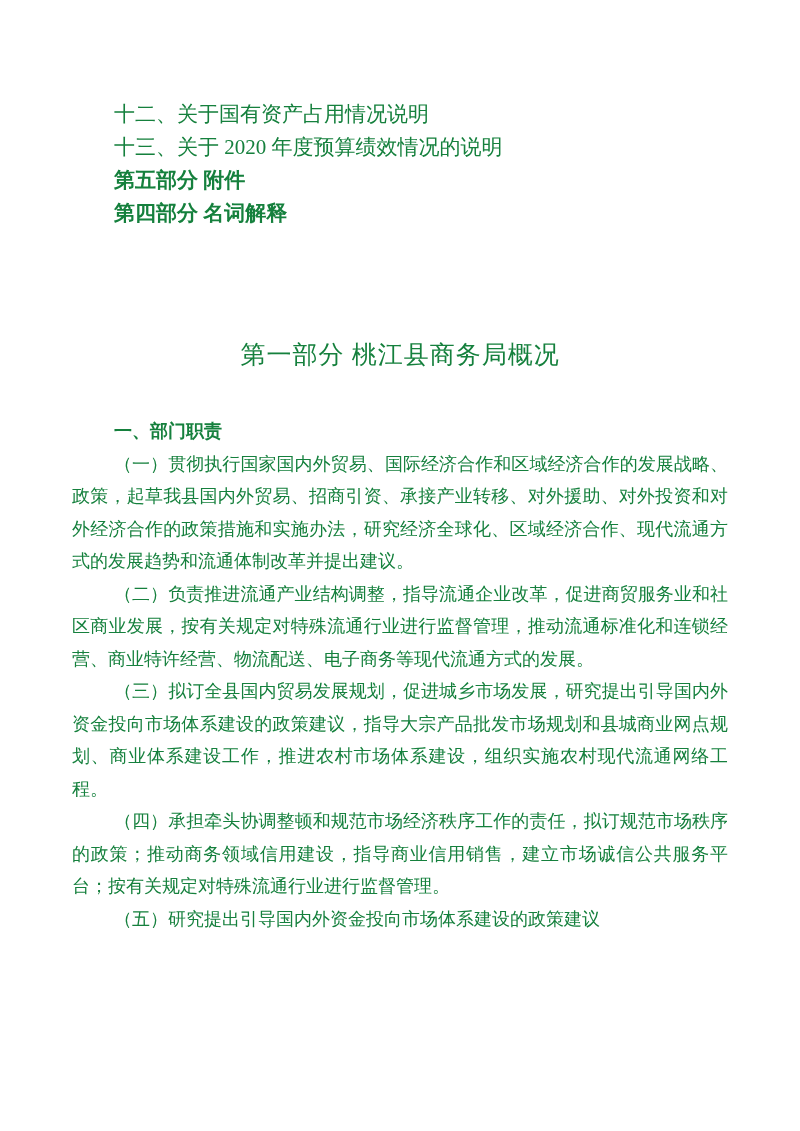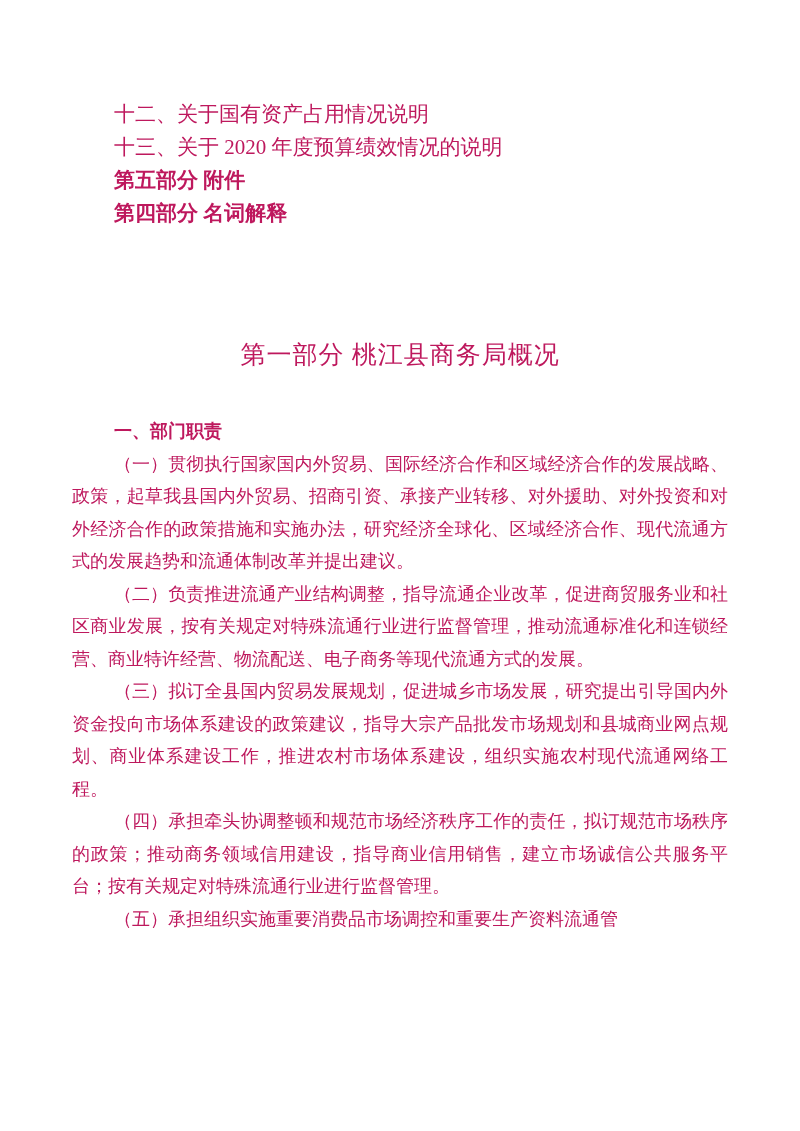"十二、关于国有资产占用情况说明" .page { color: #be185d -> #15803d }
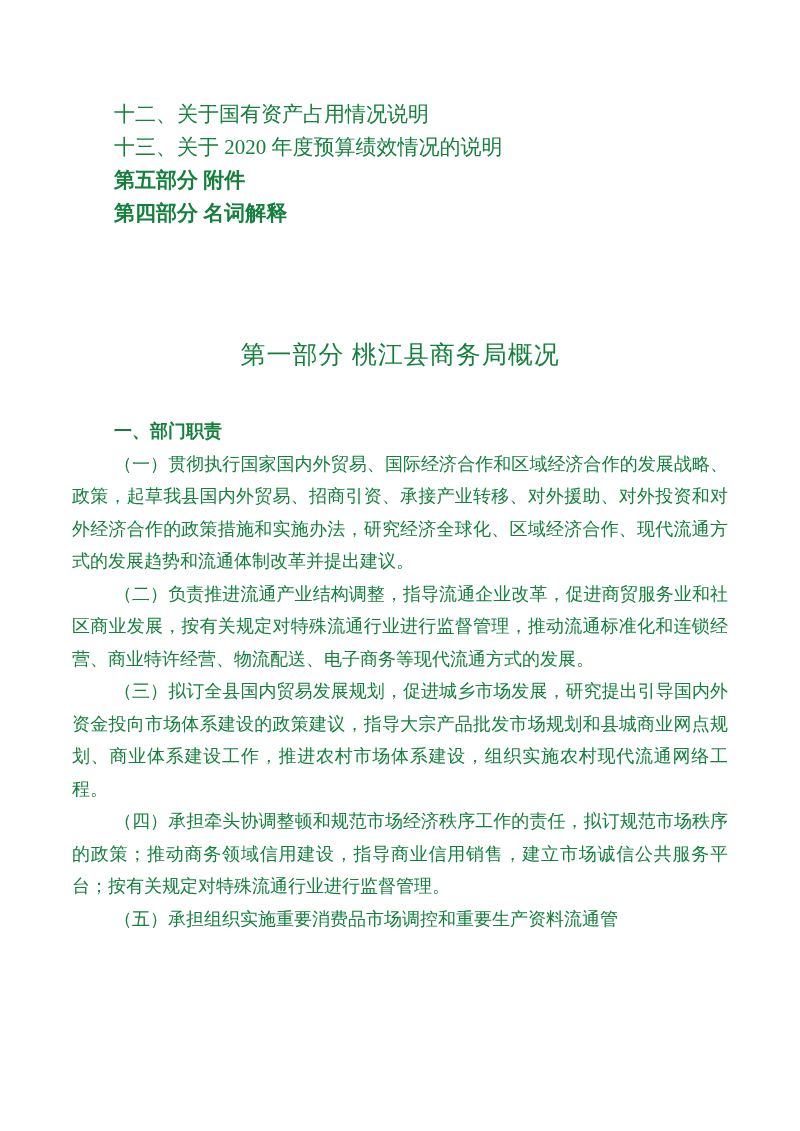"（五）承担组织实施重要消费品市场调控和重要生产资料流通管" p.para { text: 承担组织实施重要消费品市场调控和重要生产资料流通管 -> 研究提出引导国内外资金投向市场体系建设的政策建议 }
